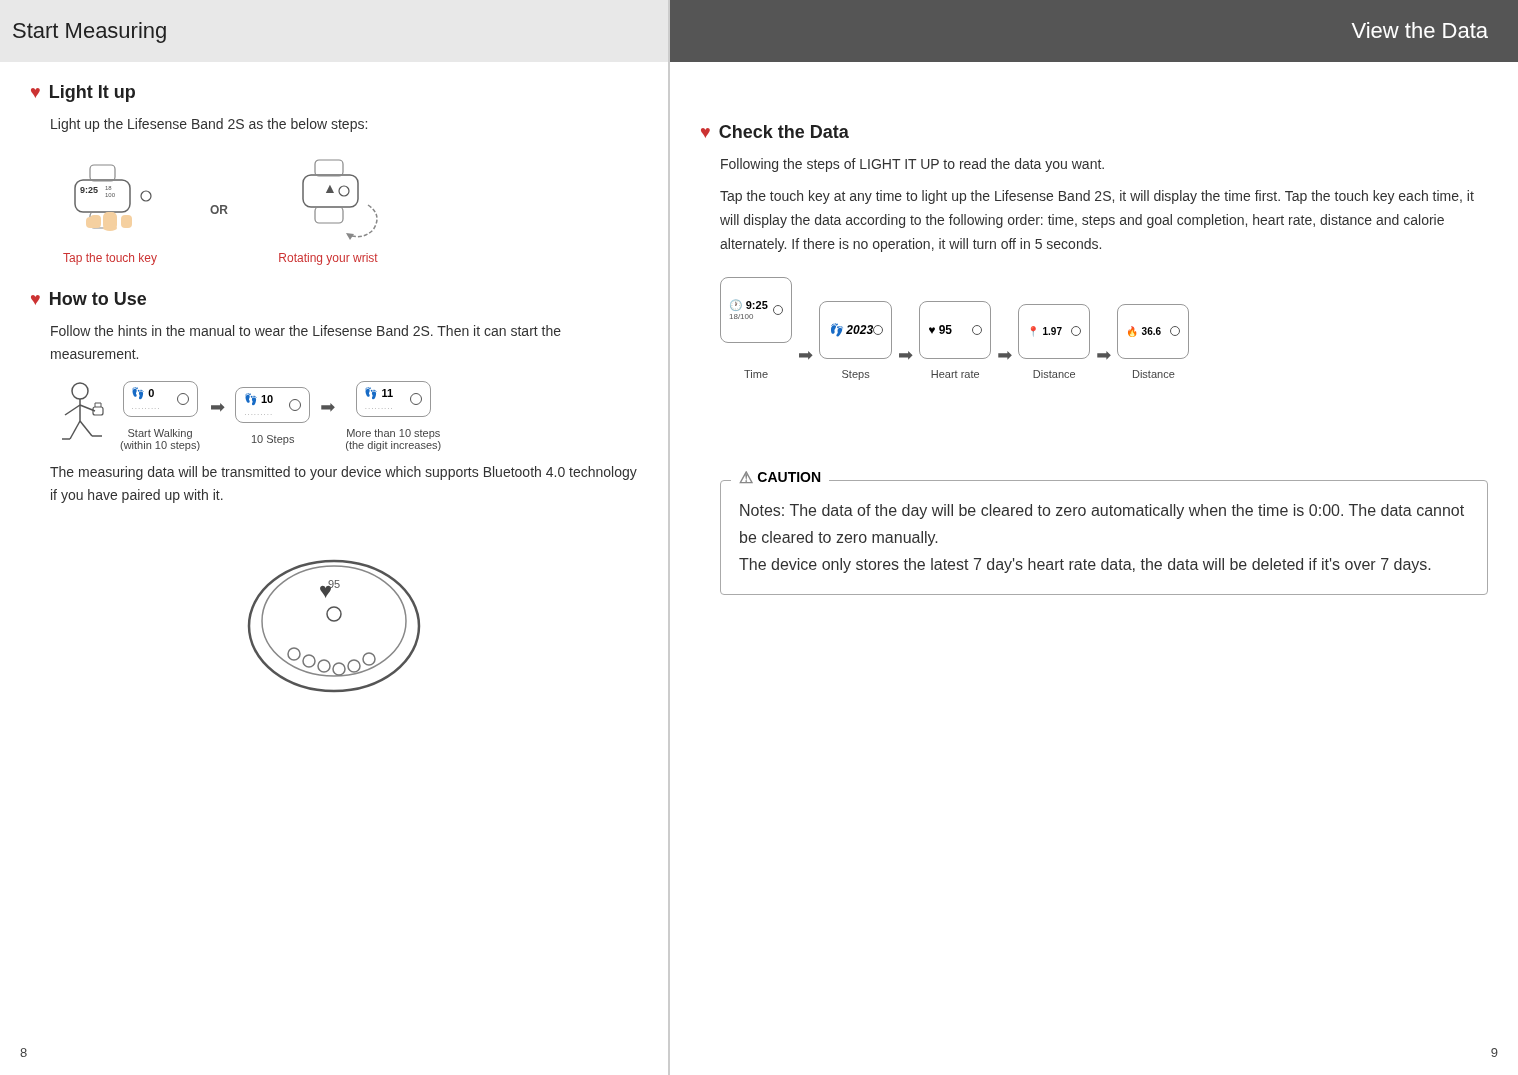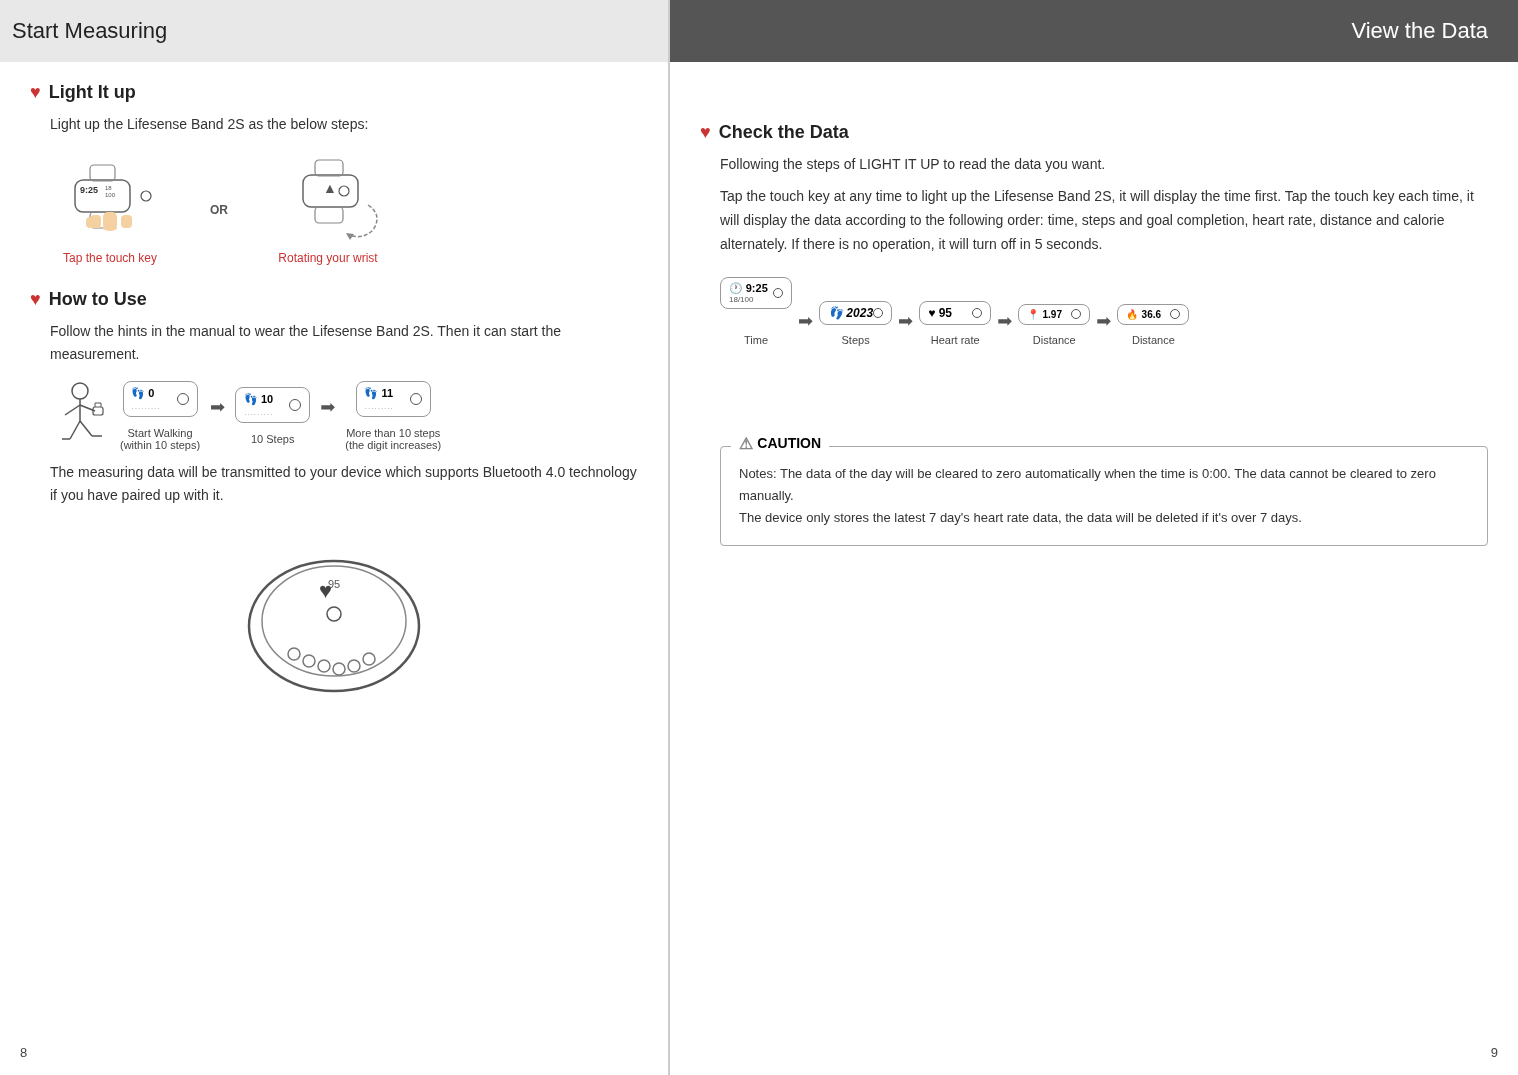"🕐 9:25" .data-band { padding: 4px 8px -> 21px 8px }
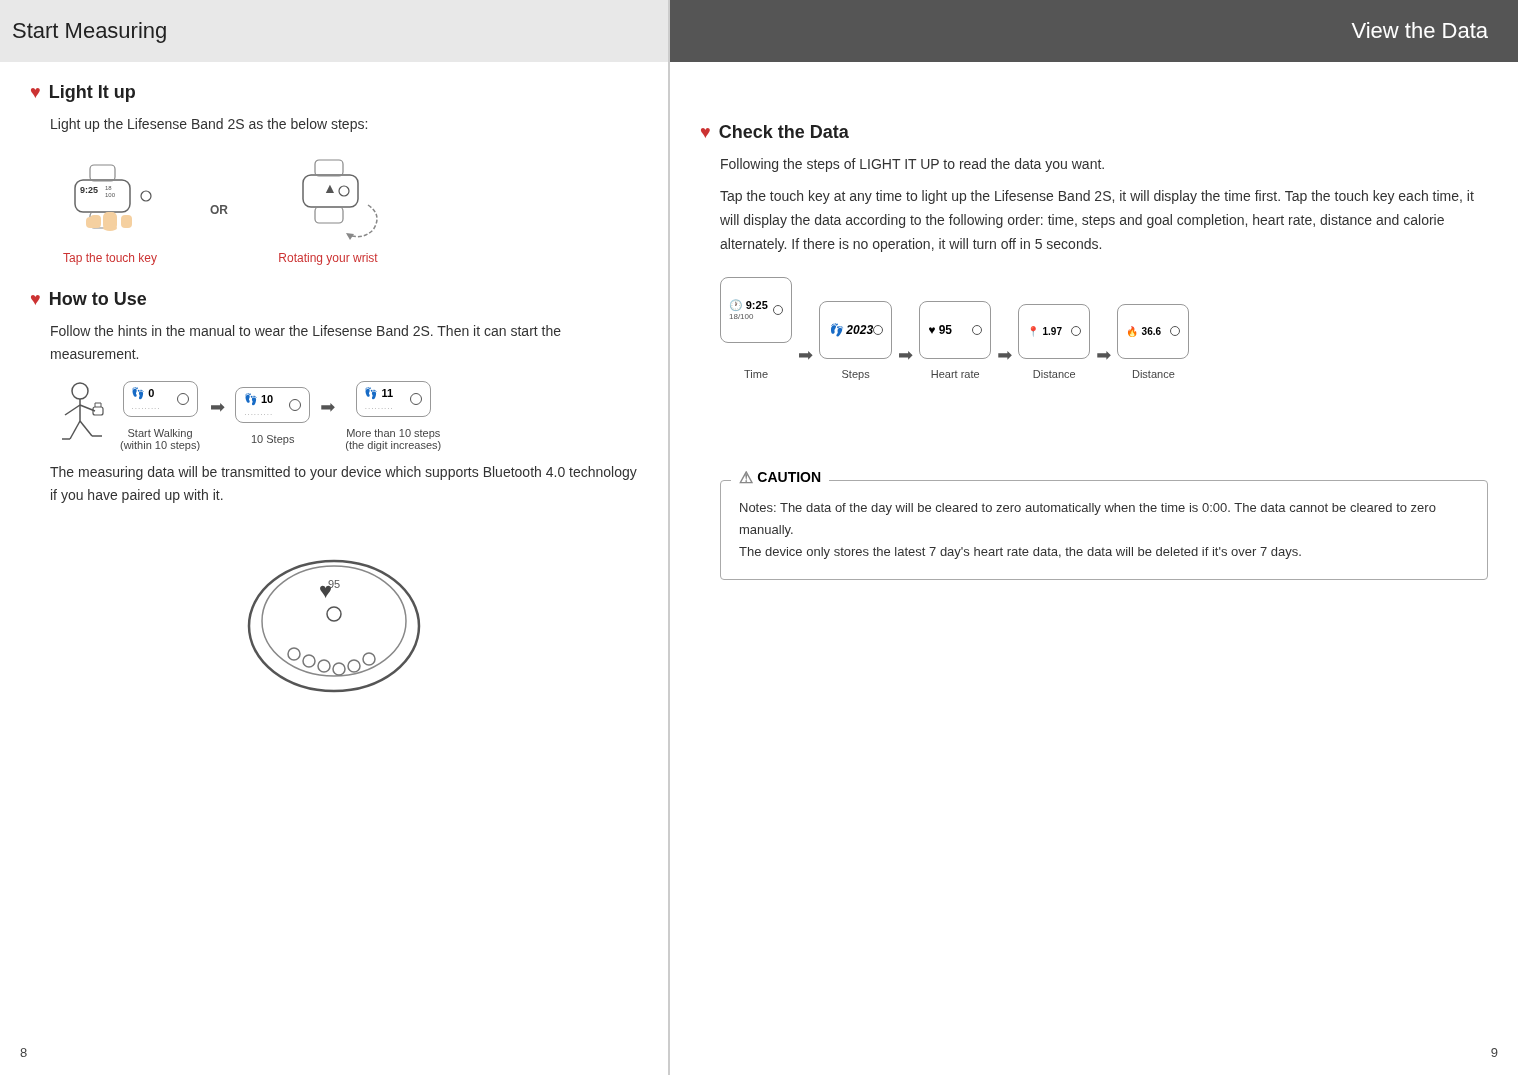"Notes: The data of the" .caution-text { font-size: 13px -> 16px }
